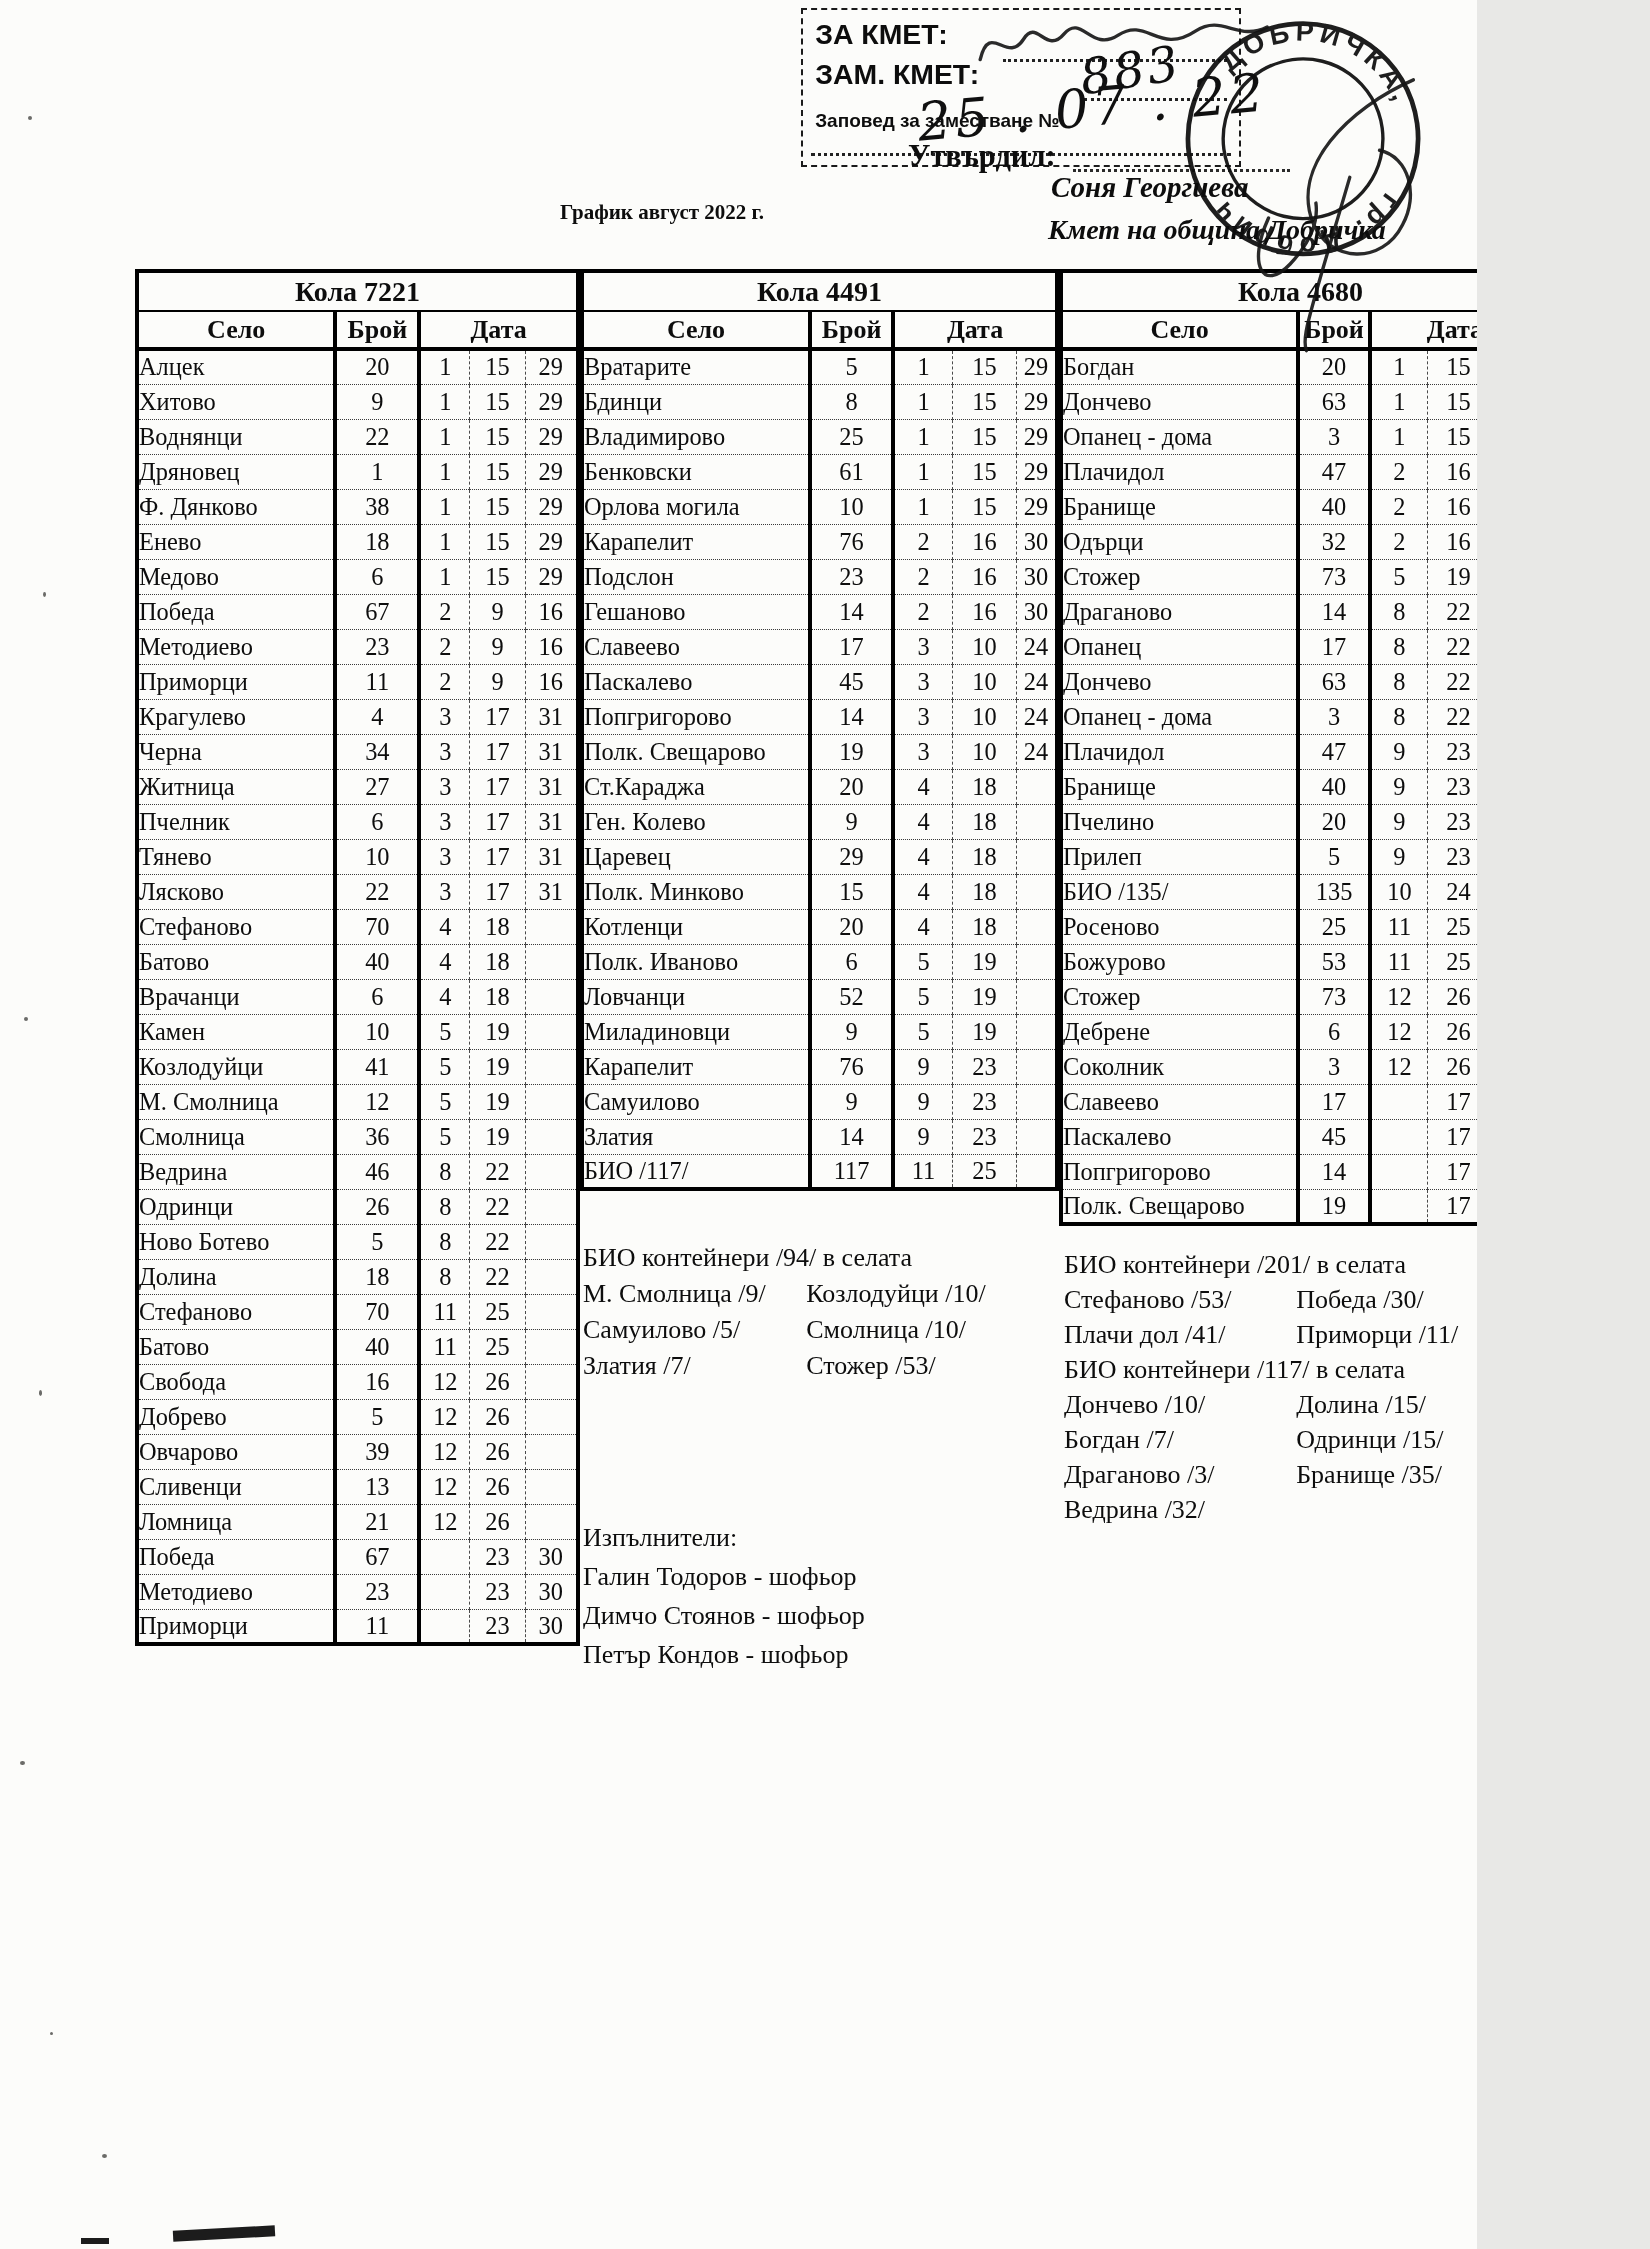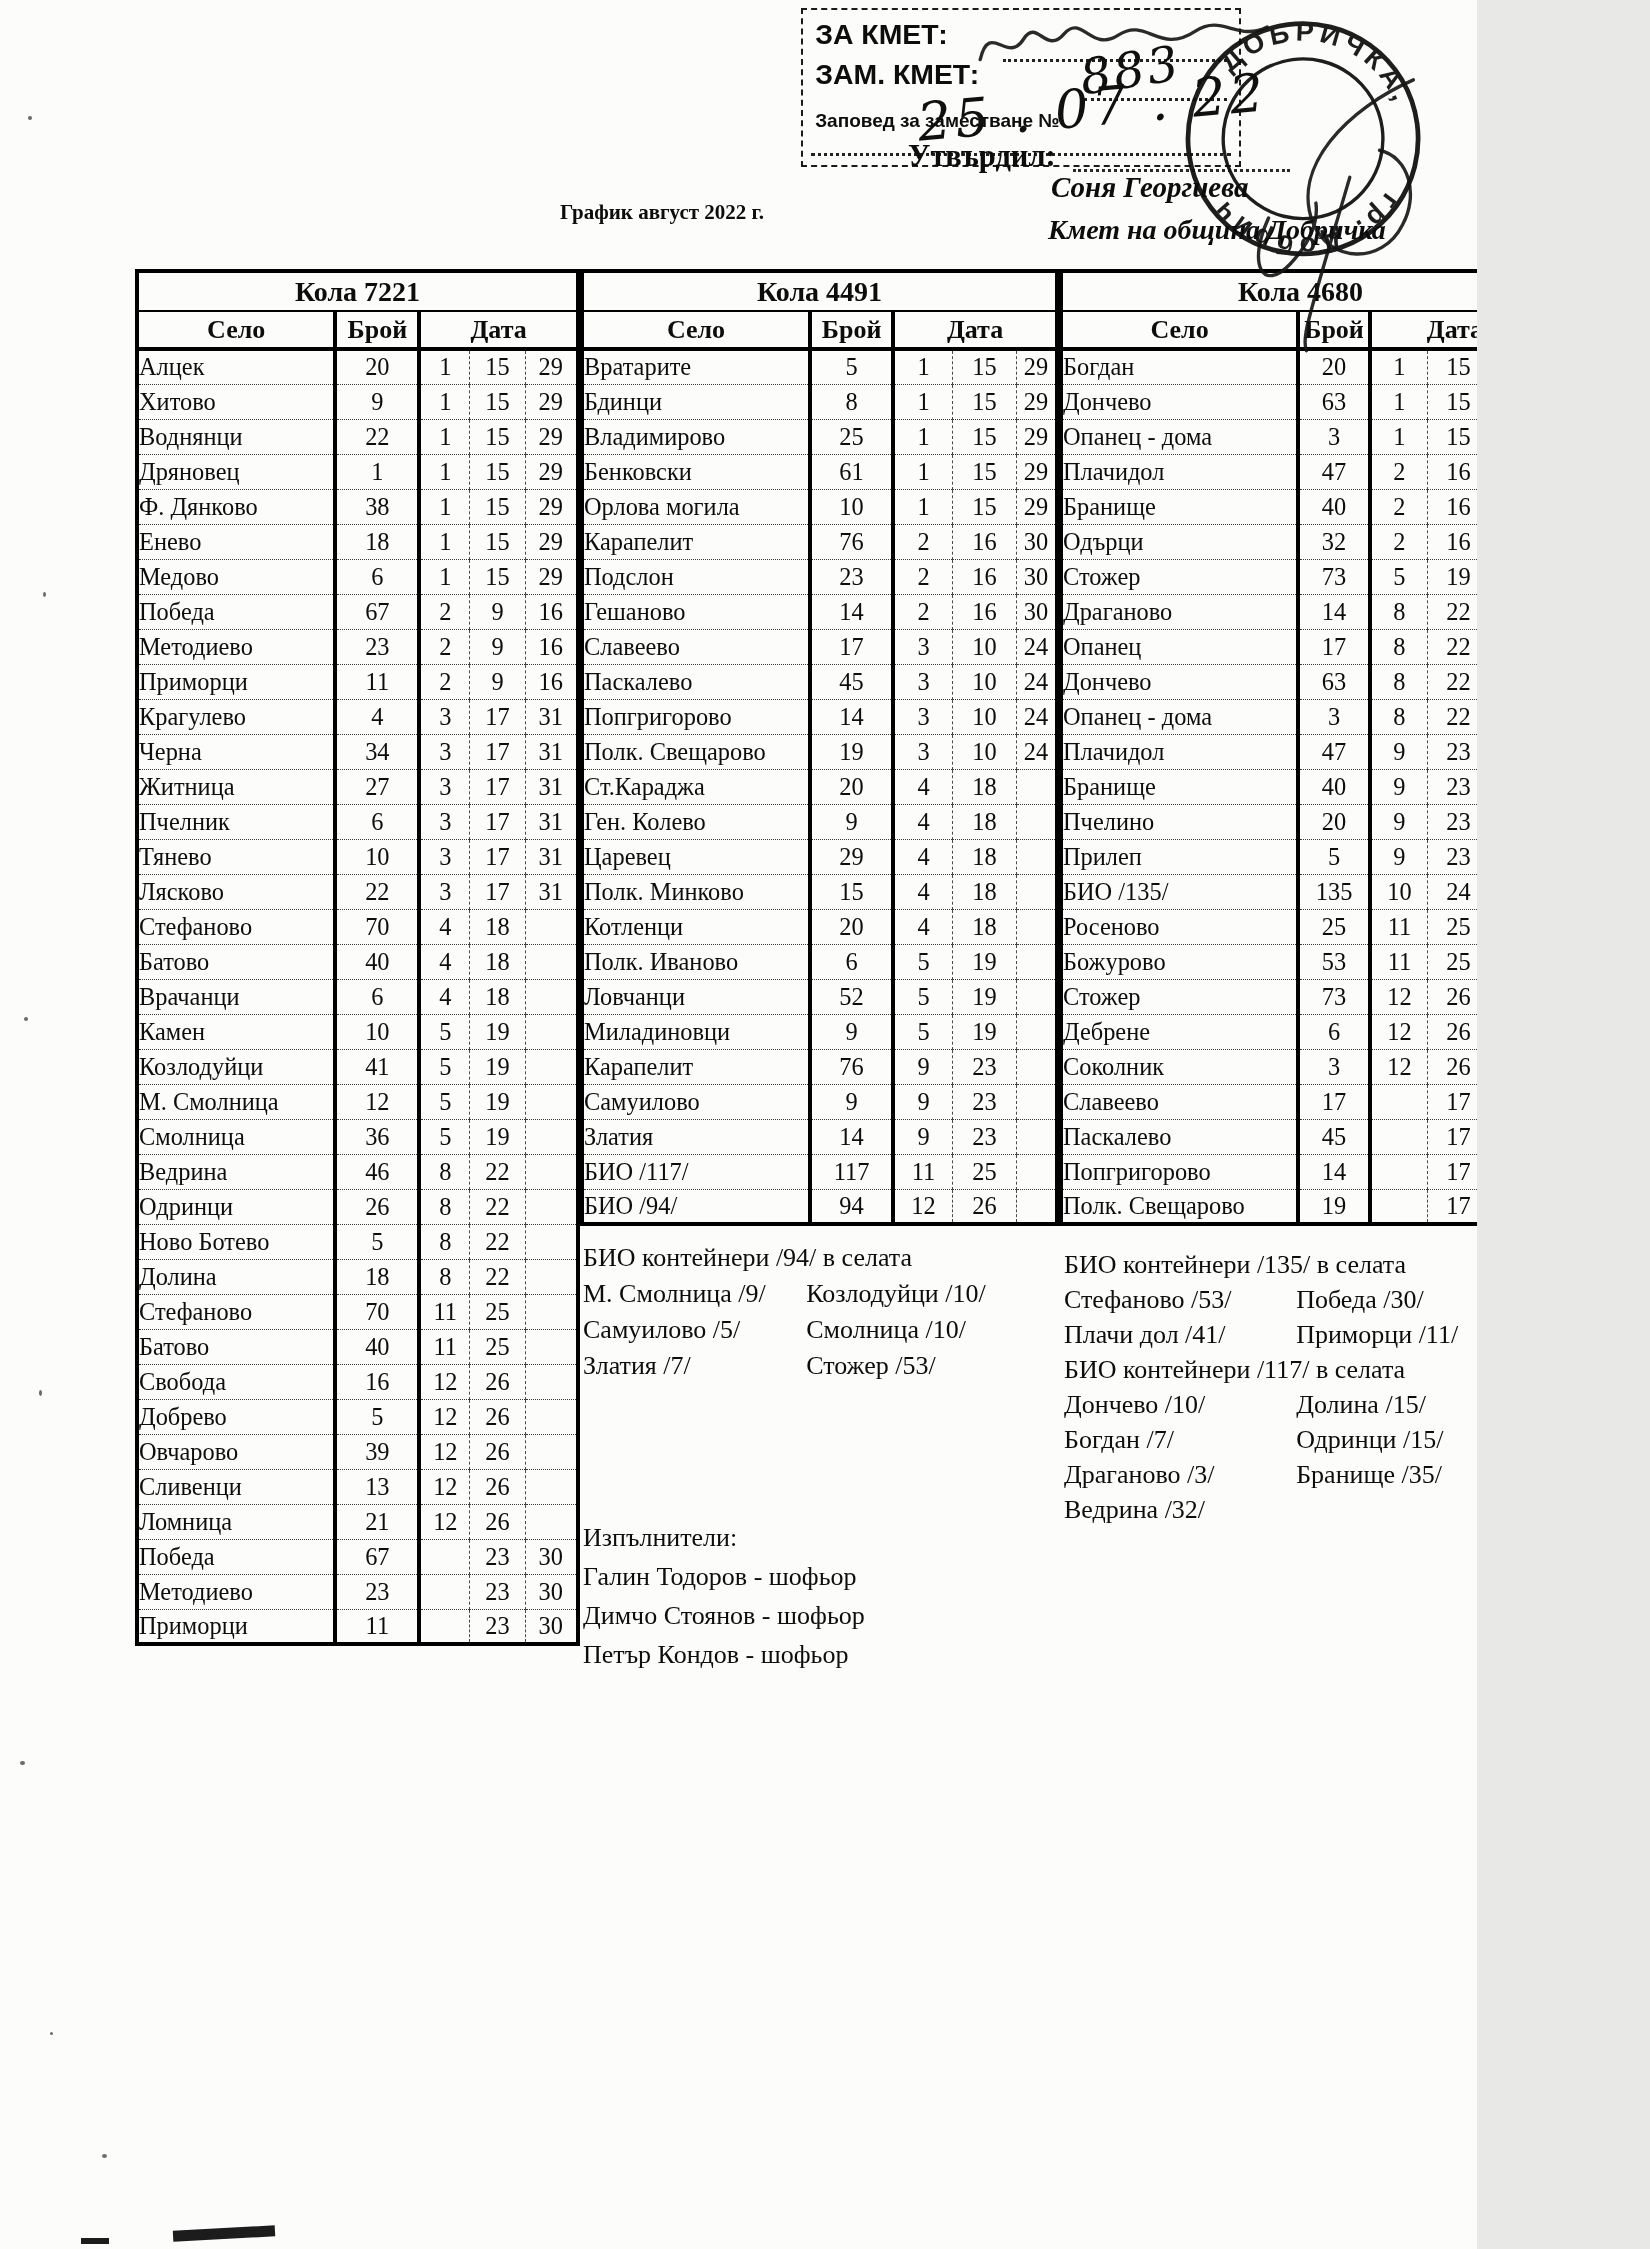"БИО /94/" tr.data { html: <tr> <td>БИО /94/</td> <td>94</td> <td>12</td> <td>26</td> <td></td> </tr> -> none }
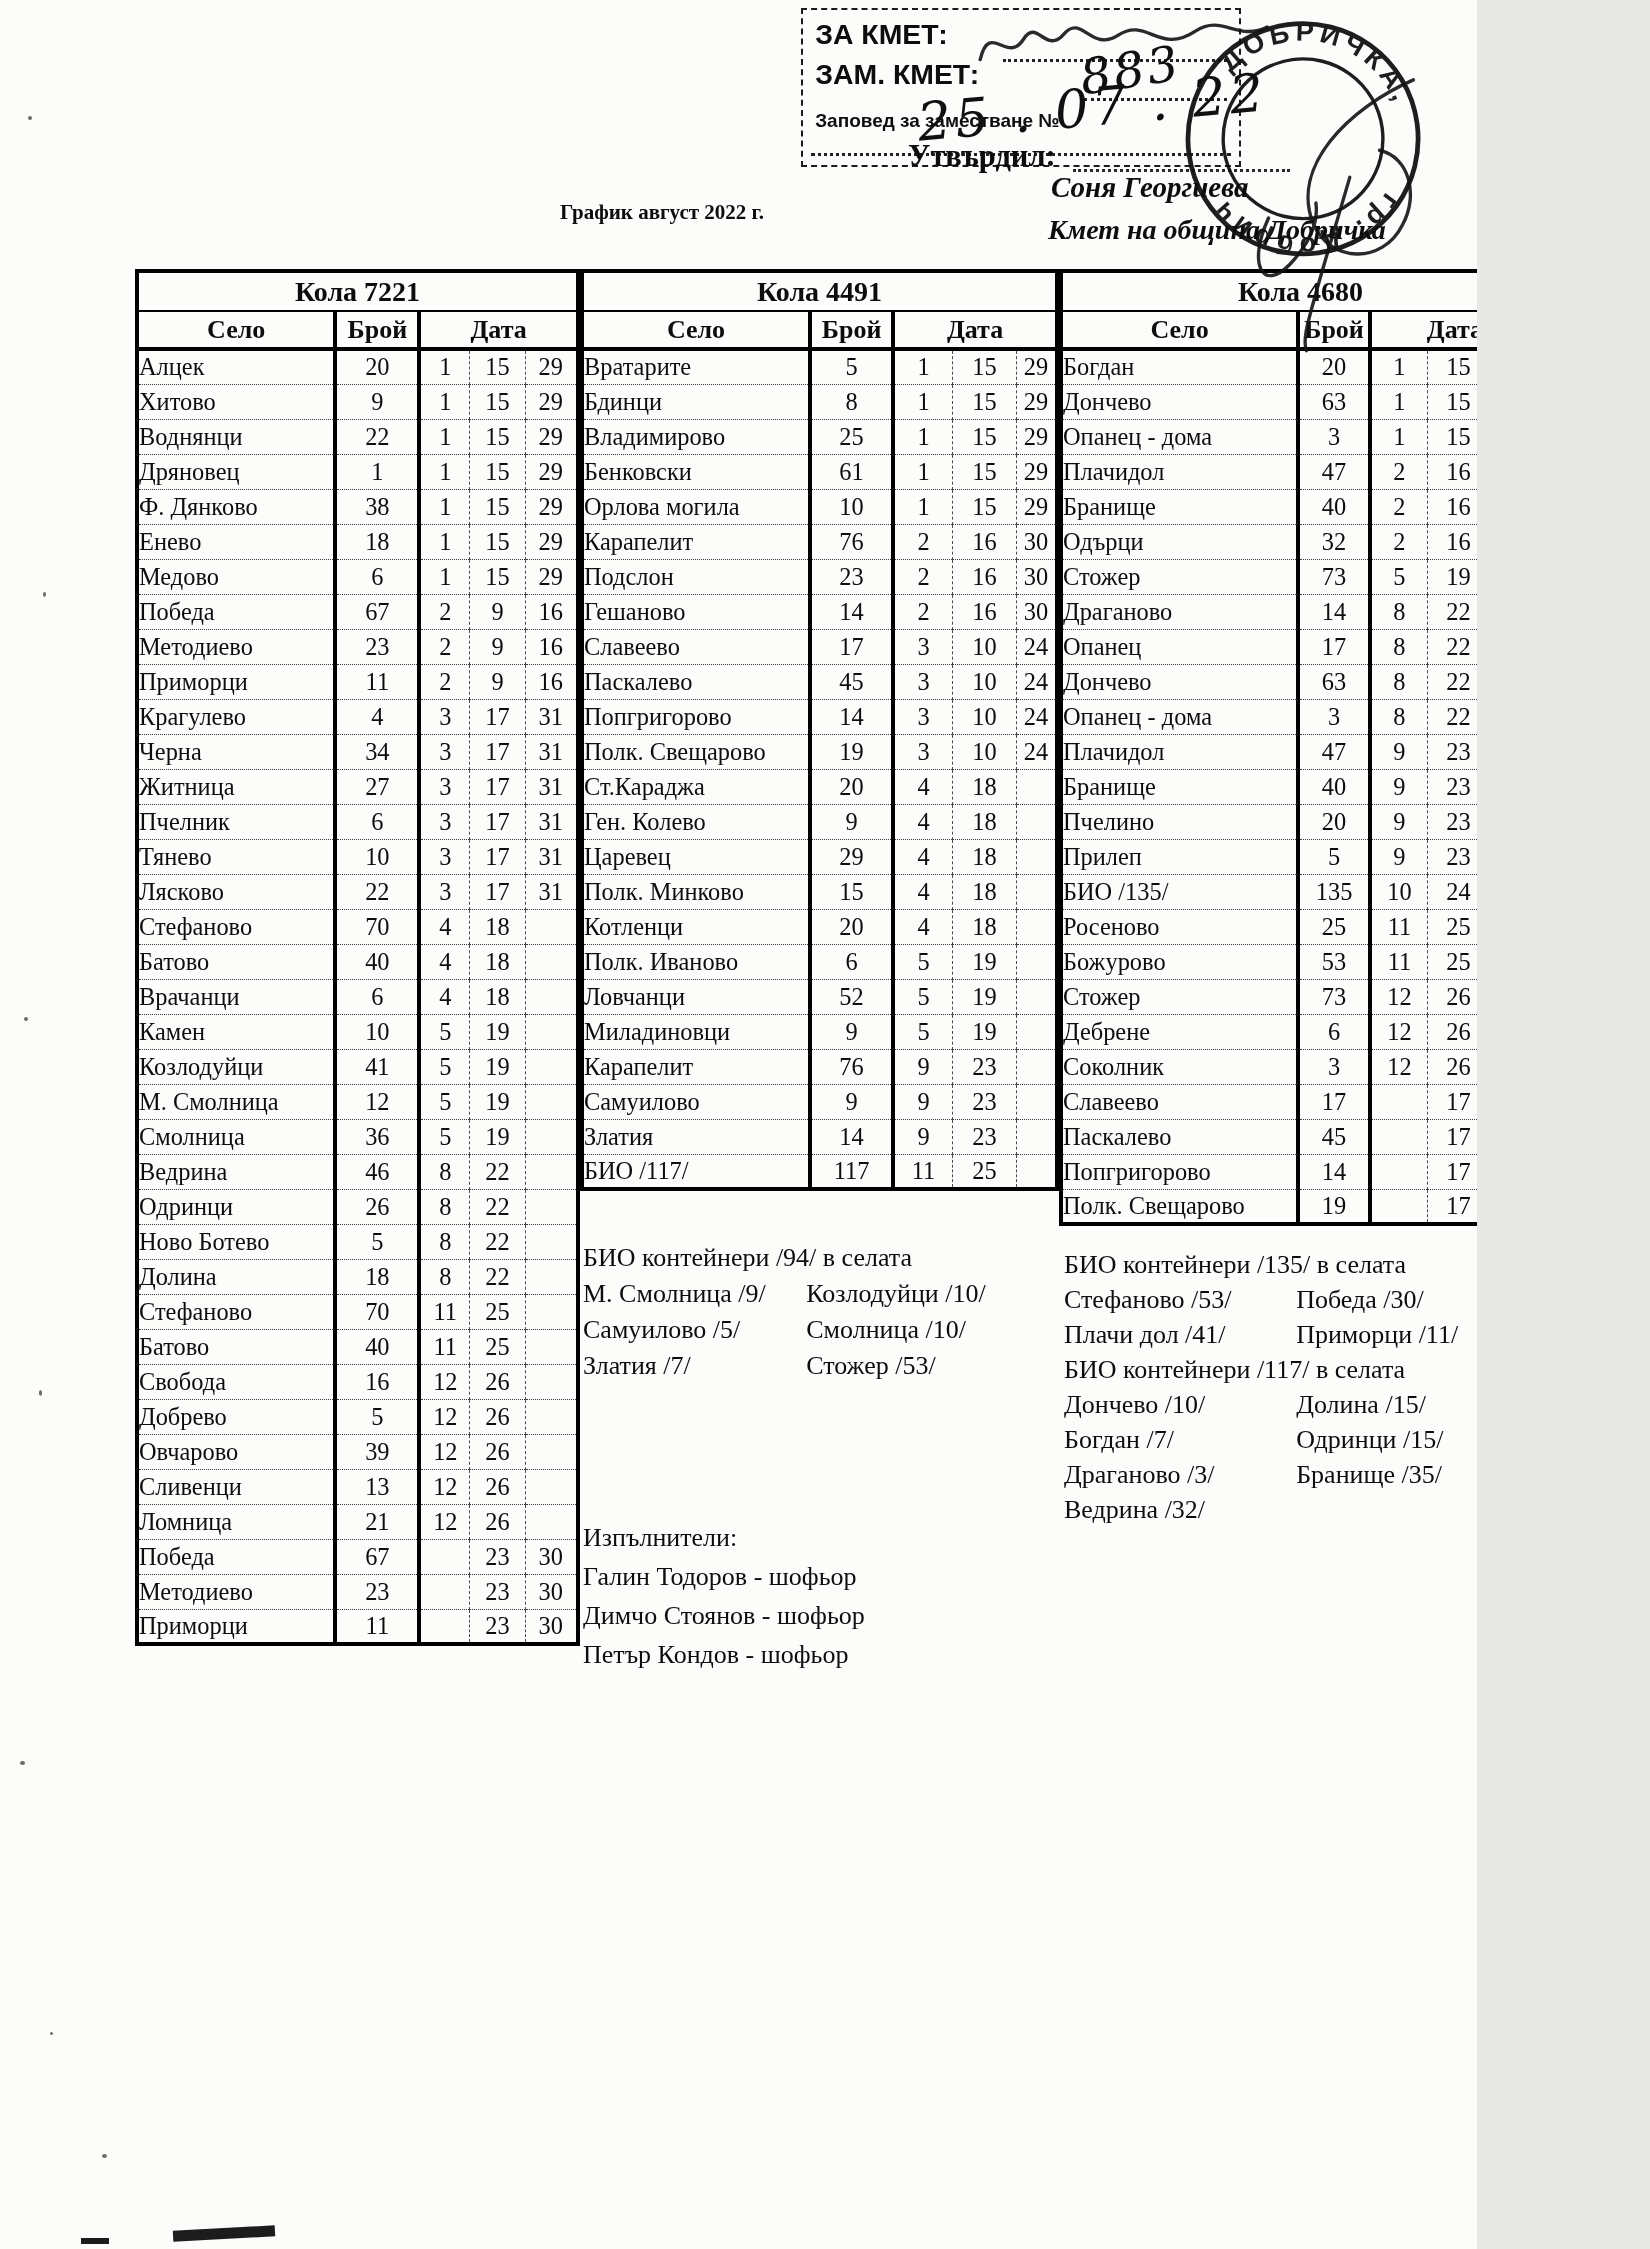"БИО контейнери /135/ в селата" span.note-left { text: /135/ -> /201/ }
